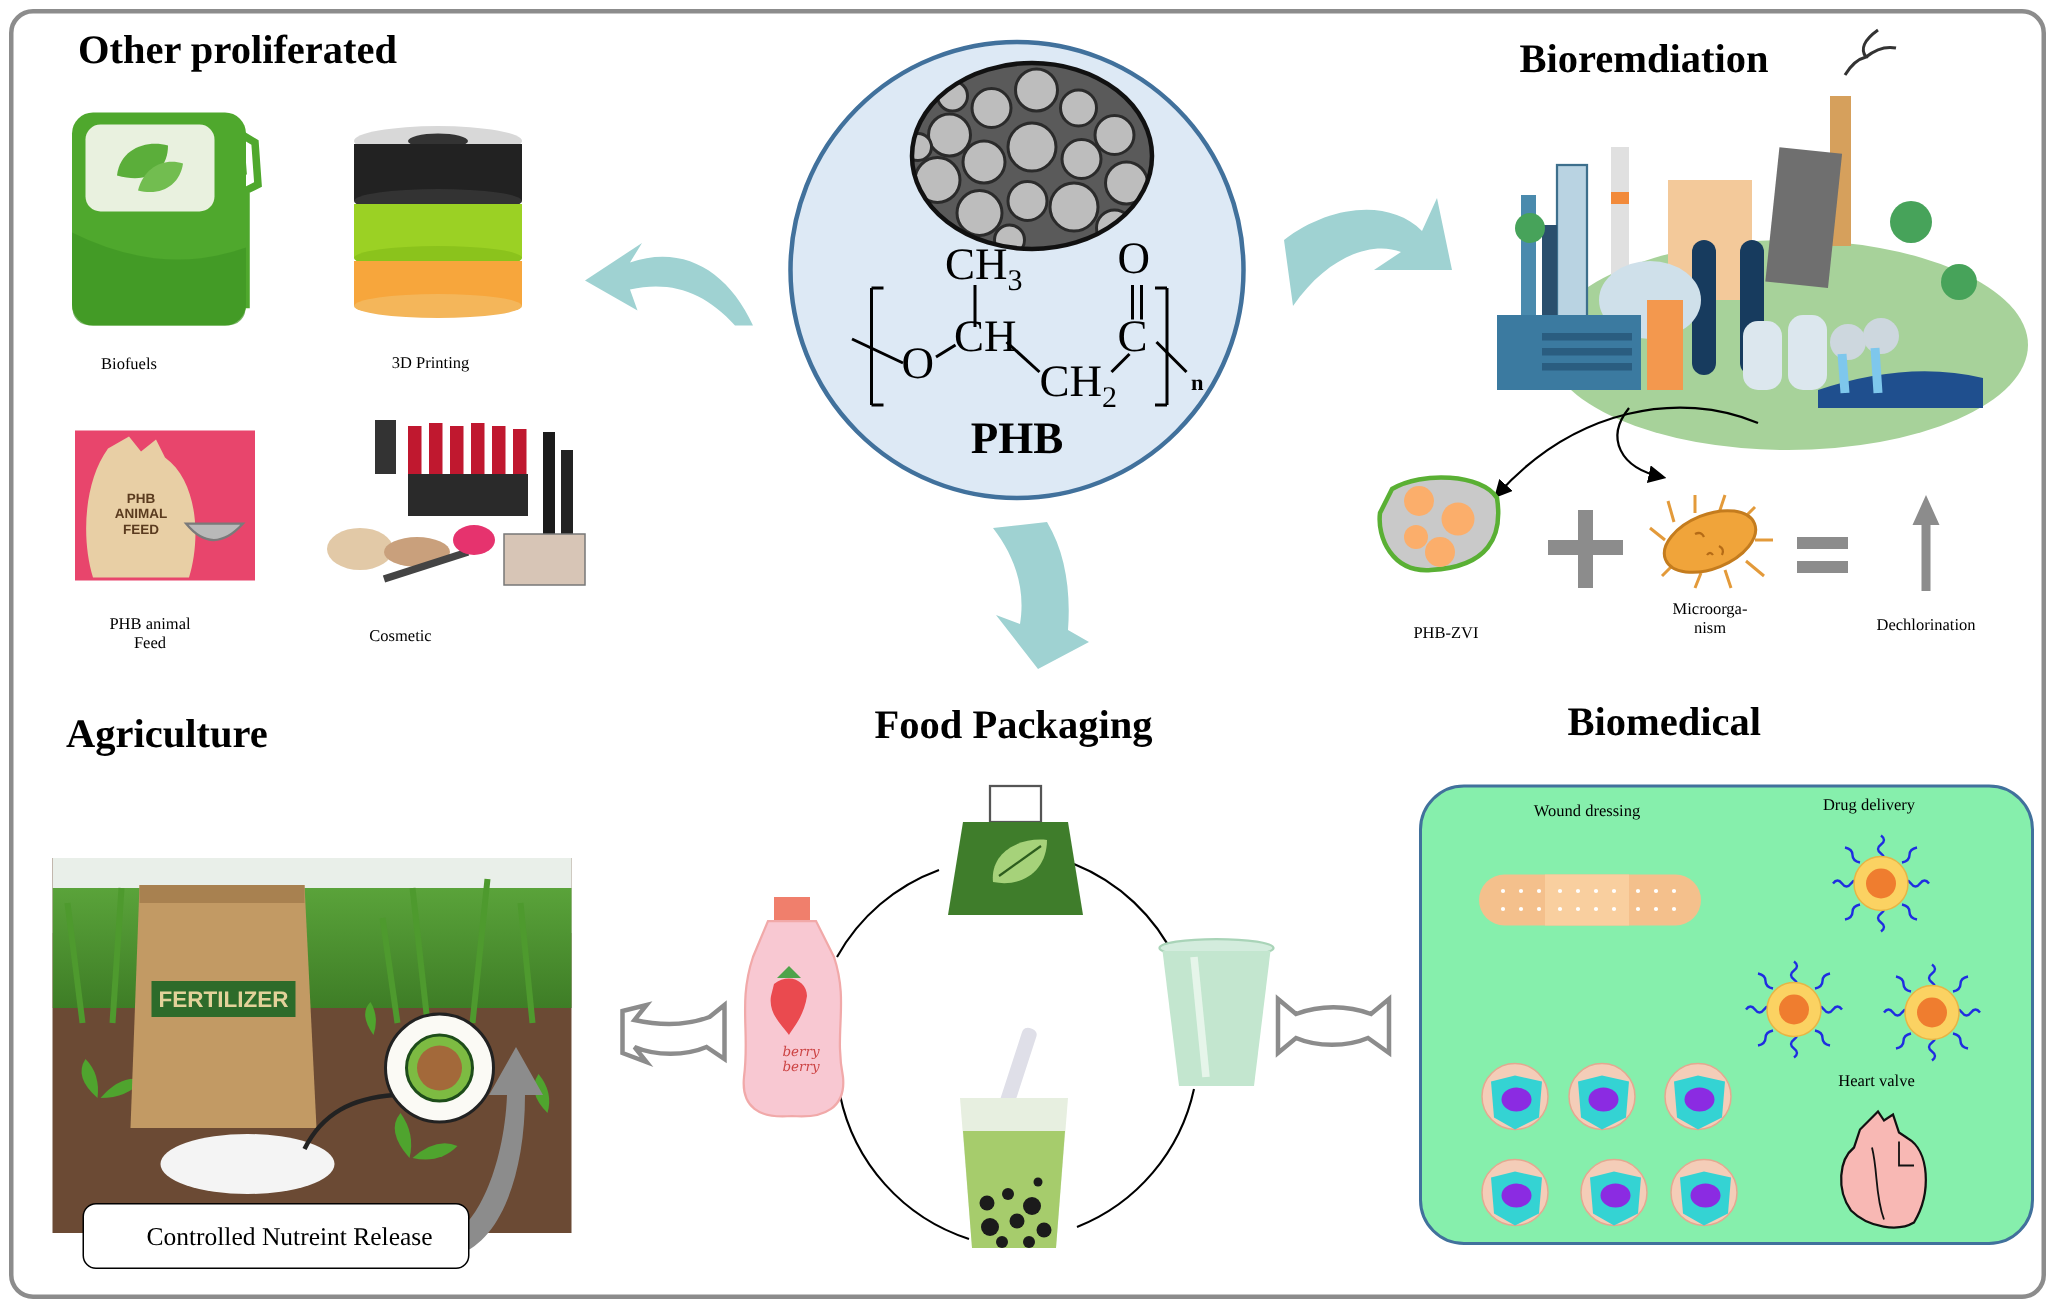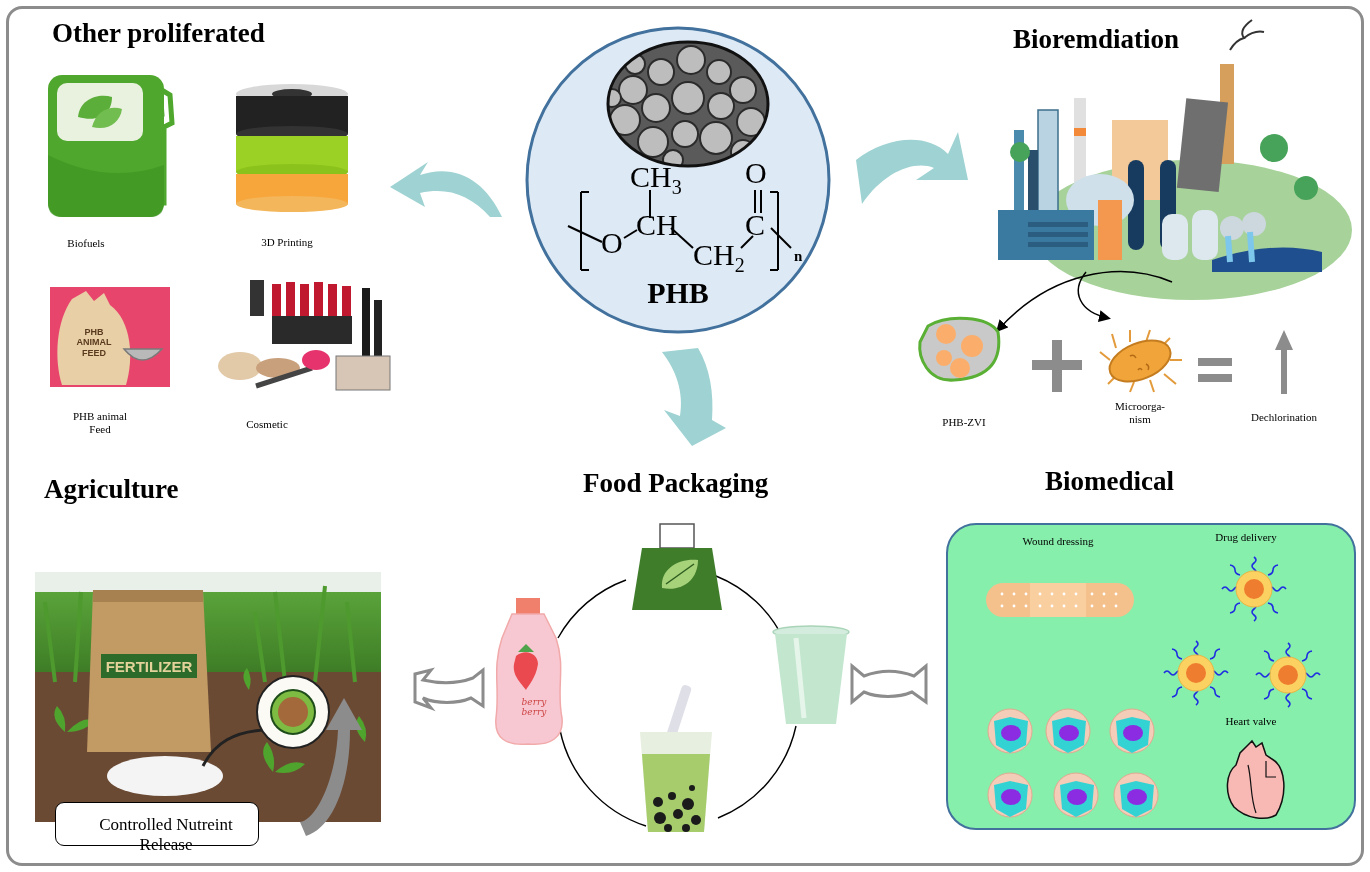"Controlled Nutreint Release" div.abs { width: 204px -> 258px }
